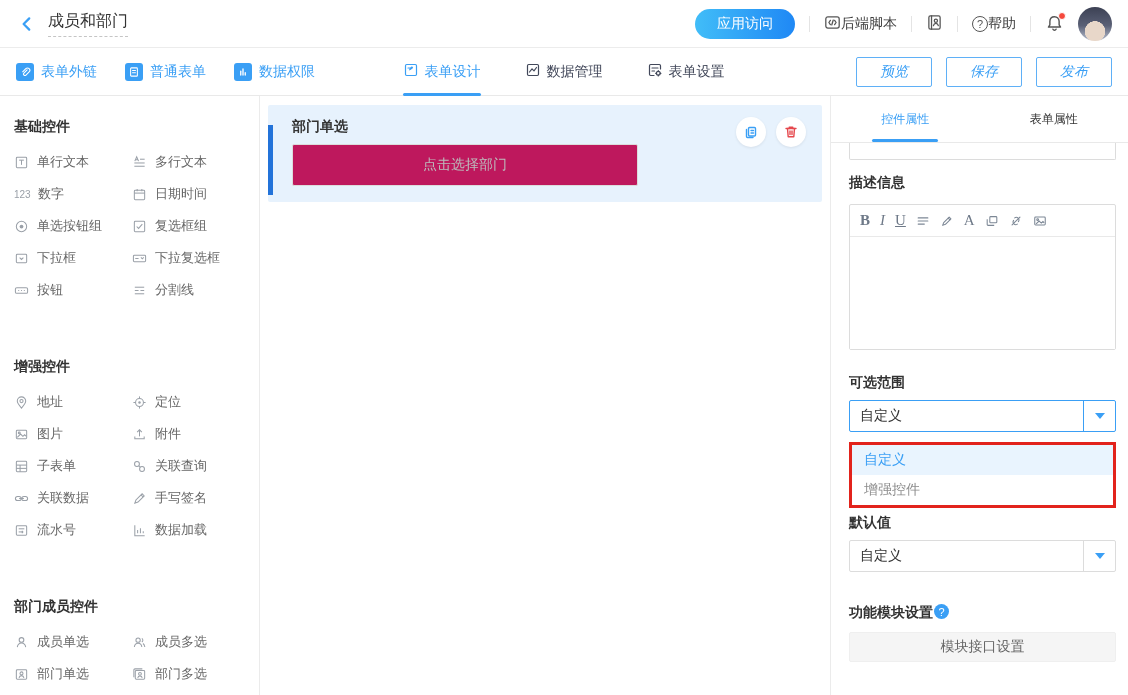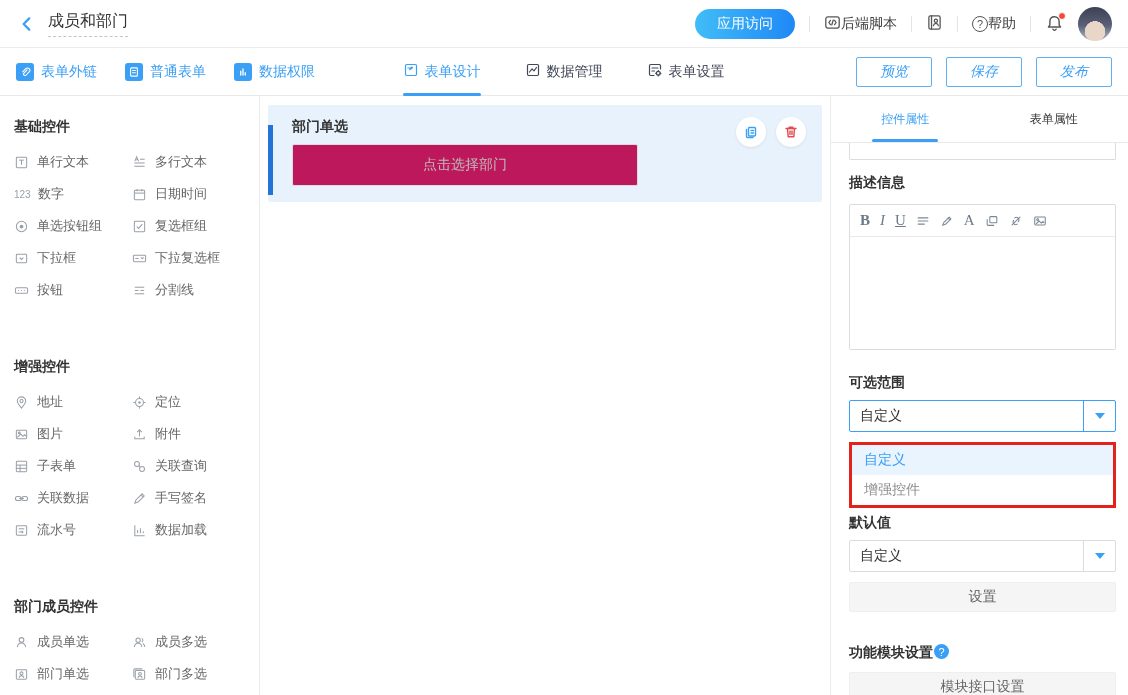"设置" button.gray-btn { html: <button>设置</button> -> none }
